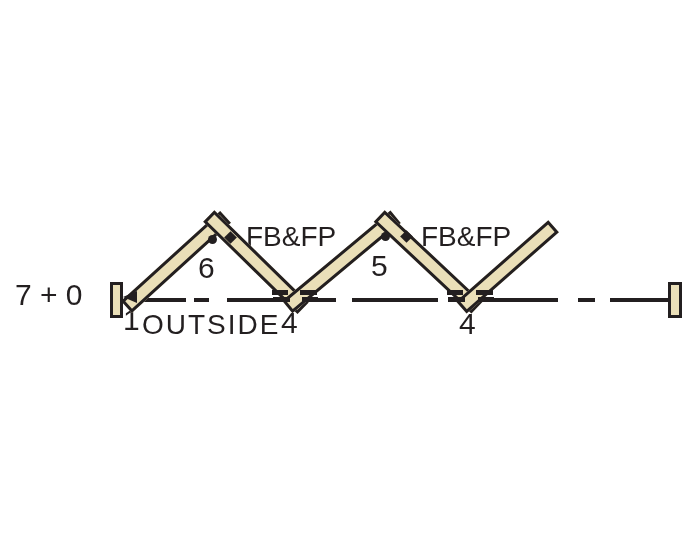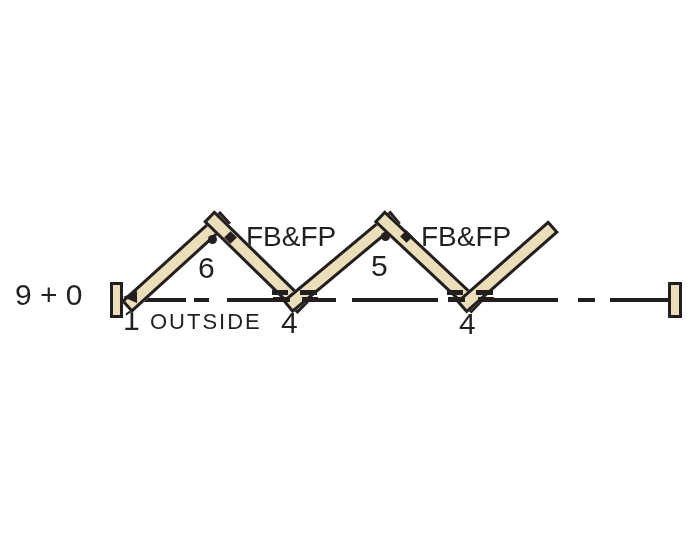"9 + 0" span.lbl { text: 9 -> 7 }
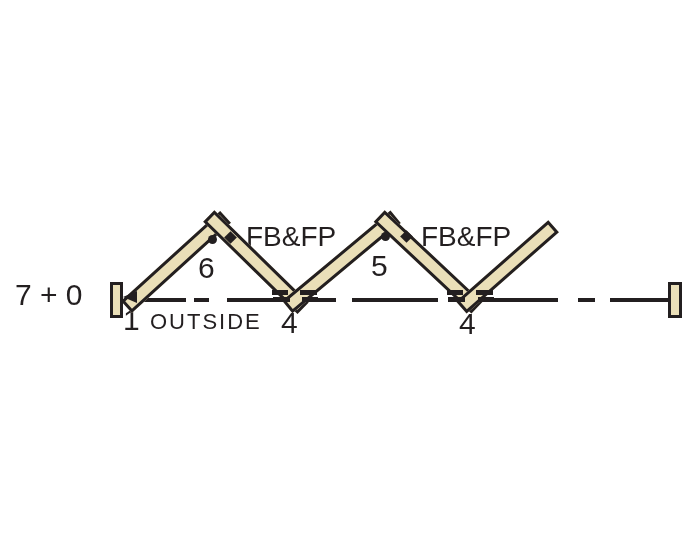"OUTSIDE" span.lbl { font-size: 22px -> 28px; left: 150px -> 142px }
